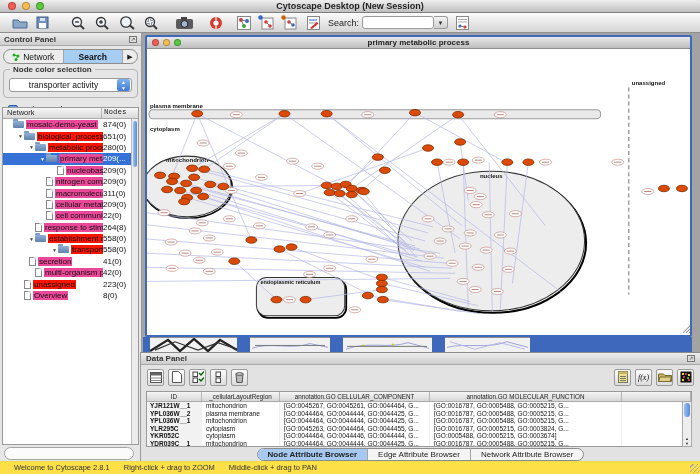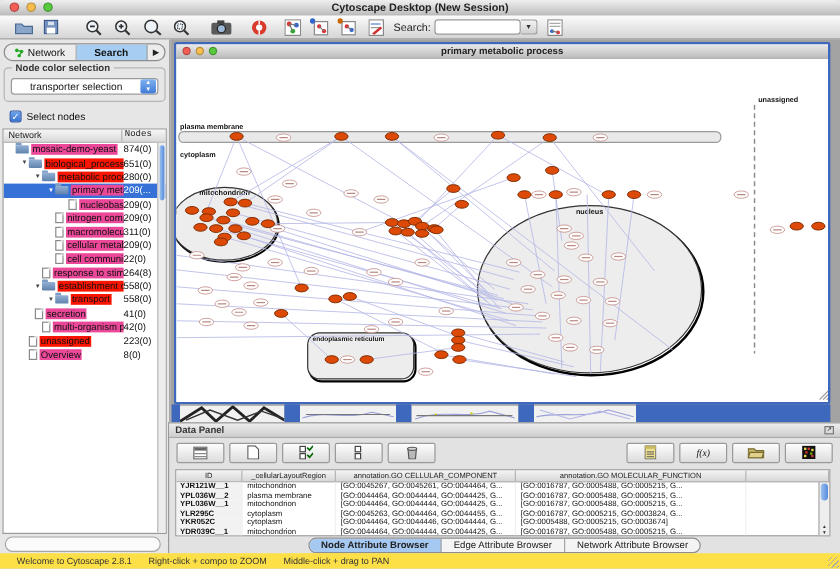"Control Panel" div.phead { html: none -> <div> <span>Control Panel</span> <span>↗</span> </div> }
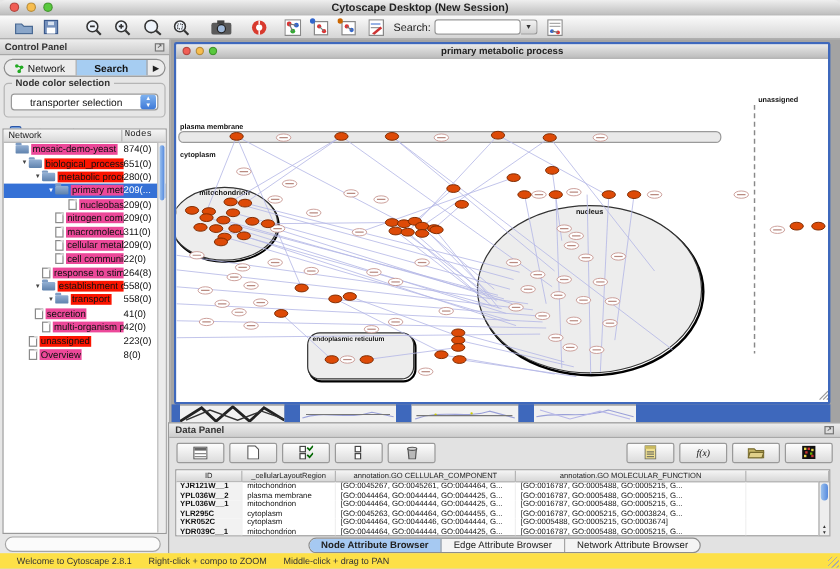"transporter selection" span.val { text: selection -> activity }
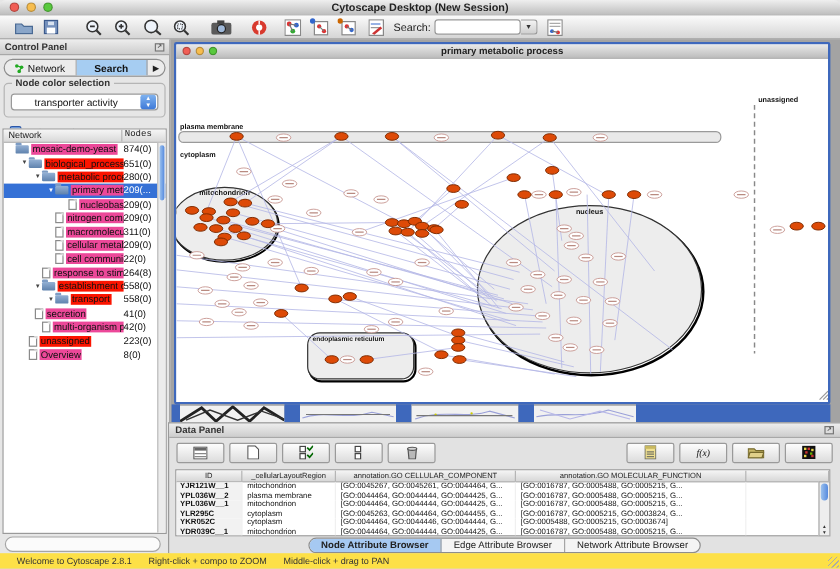"transport" div.trow { padding-left: 36px -> 48px }
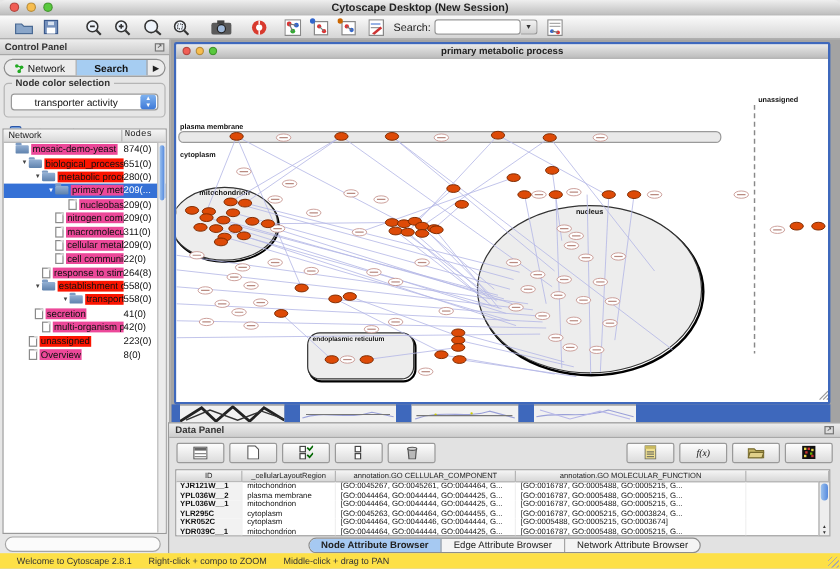"f(x)" .dbtn { width: 40px -> 17px }
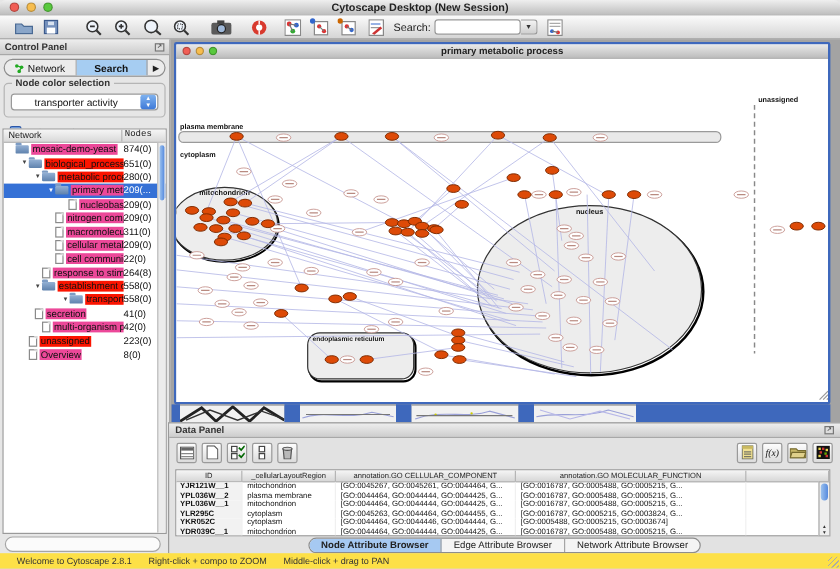"Right-click + compo to ZOOM" span { text: compo -> drag }
